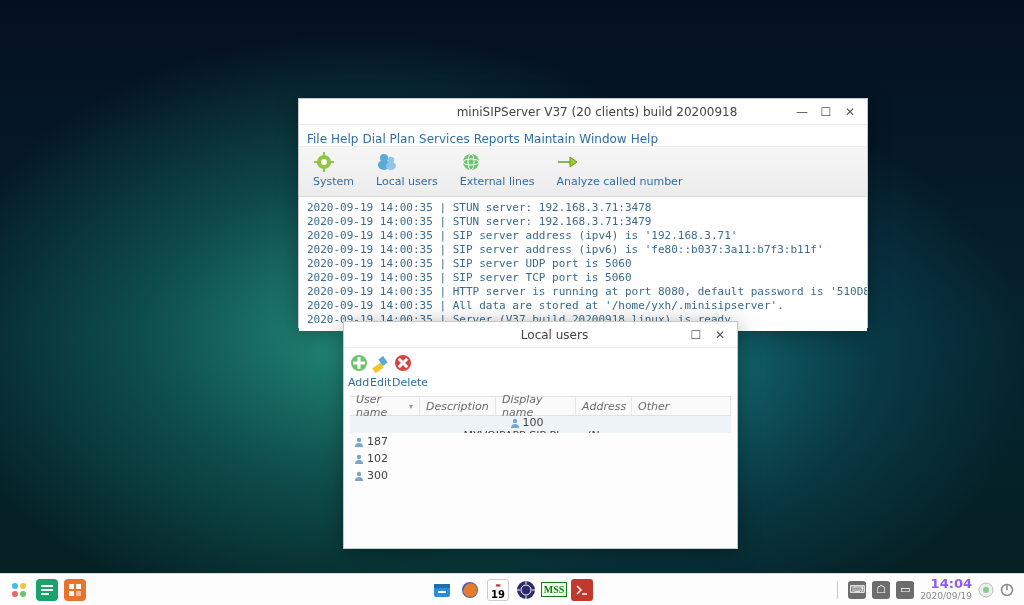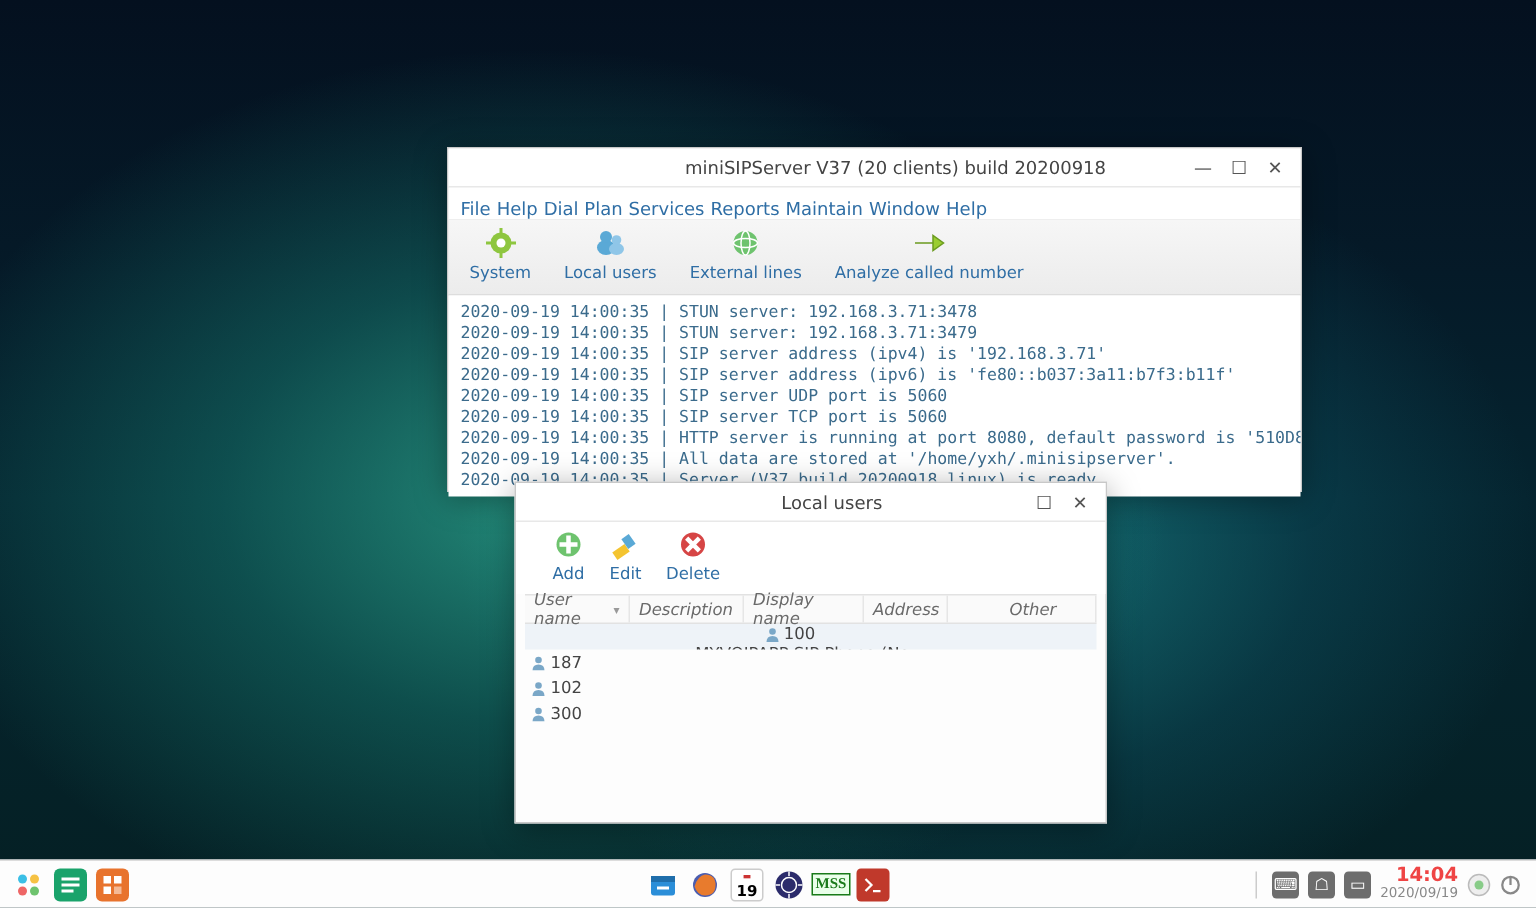"System" .tbitem { align-items: center -> flex-start }
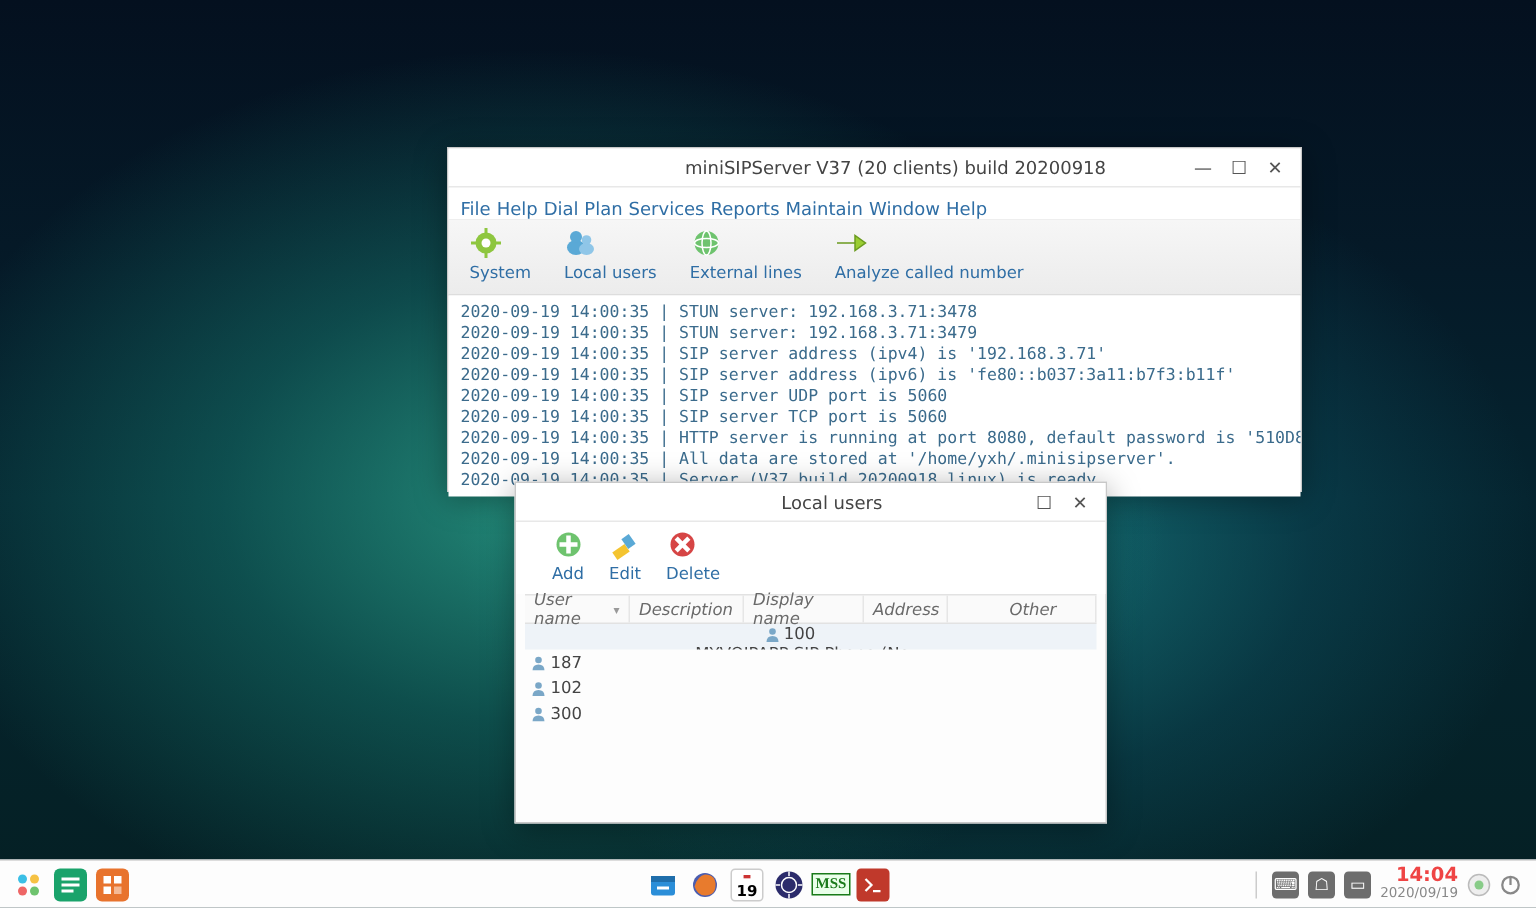"Add" #child-window .toolbar { gap: 16px -> 0; padding: 4px 24px 0 -> 4px 4px 0 }
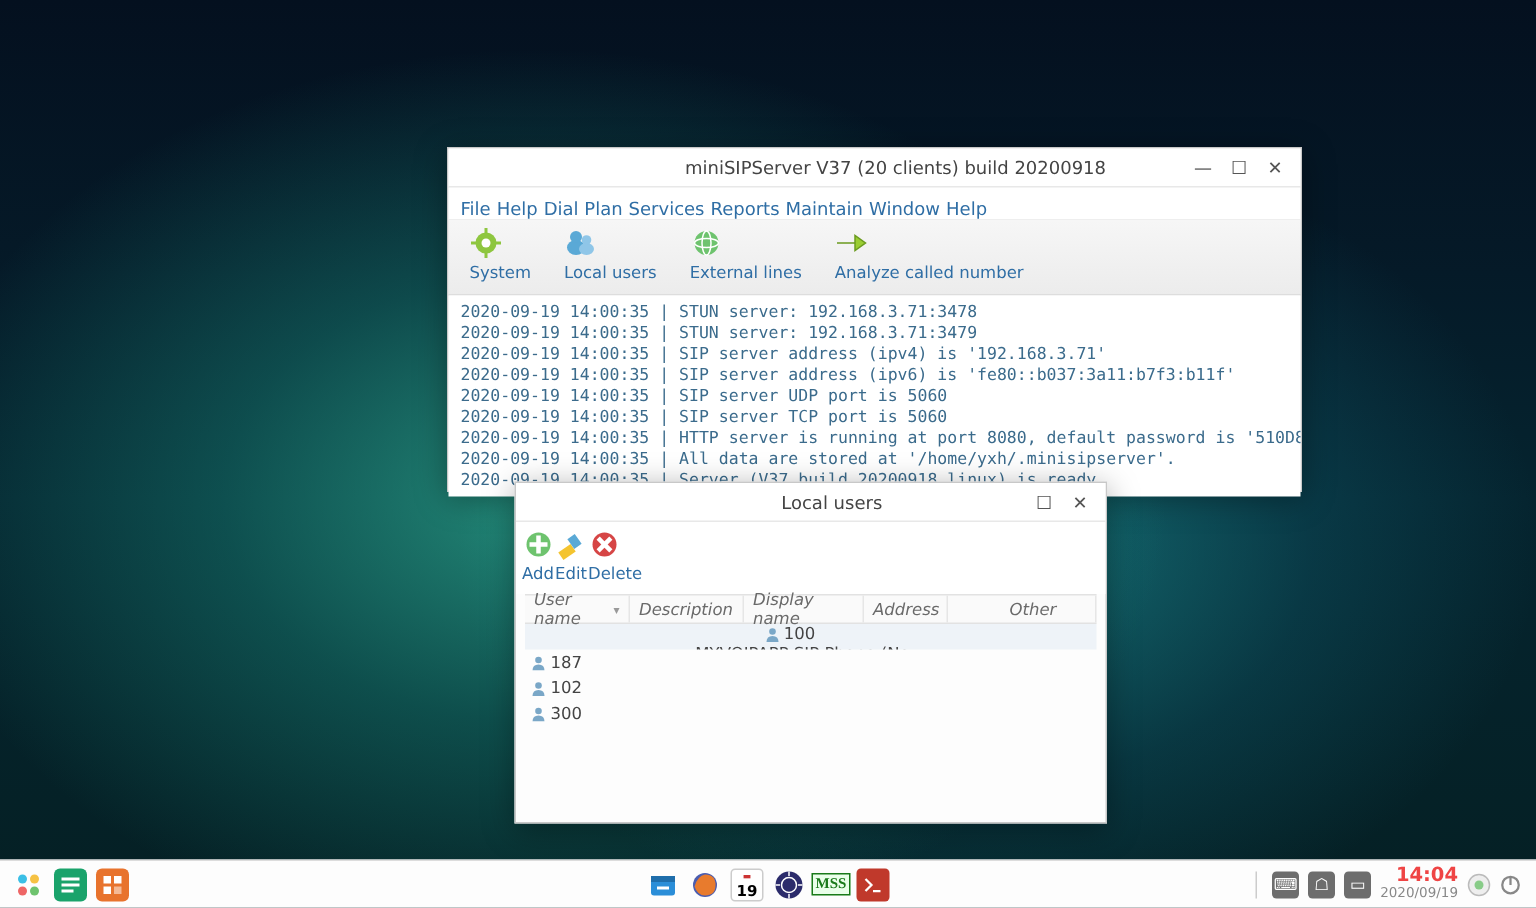"Other" .col-other { margin-left: 35px -> none }
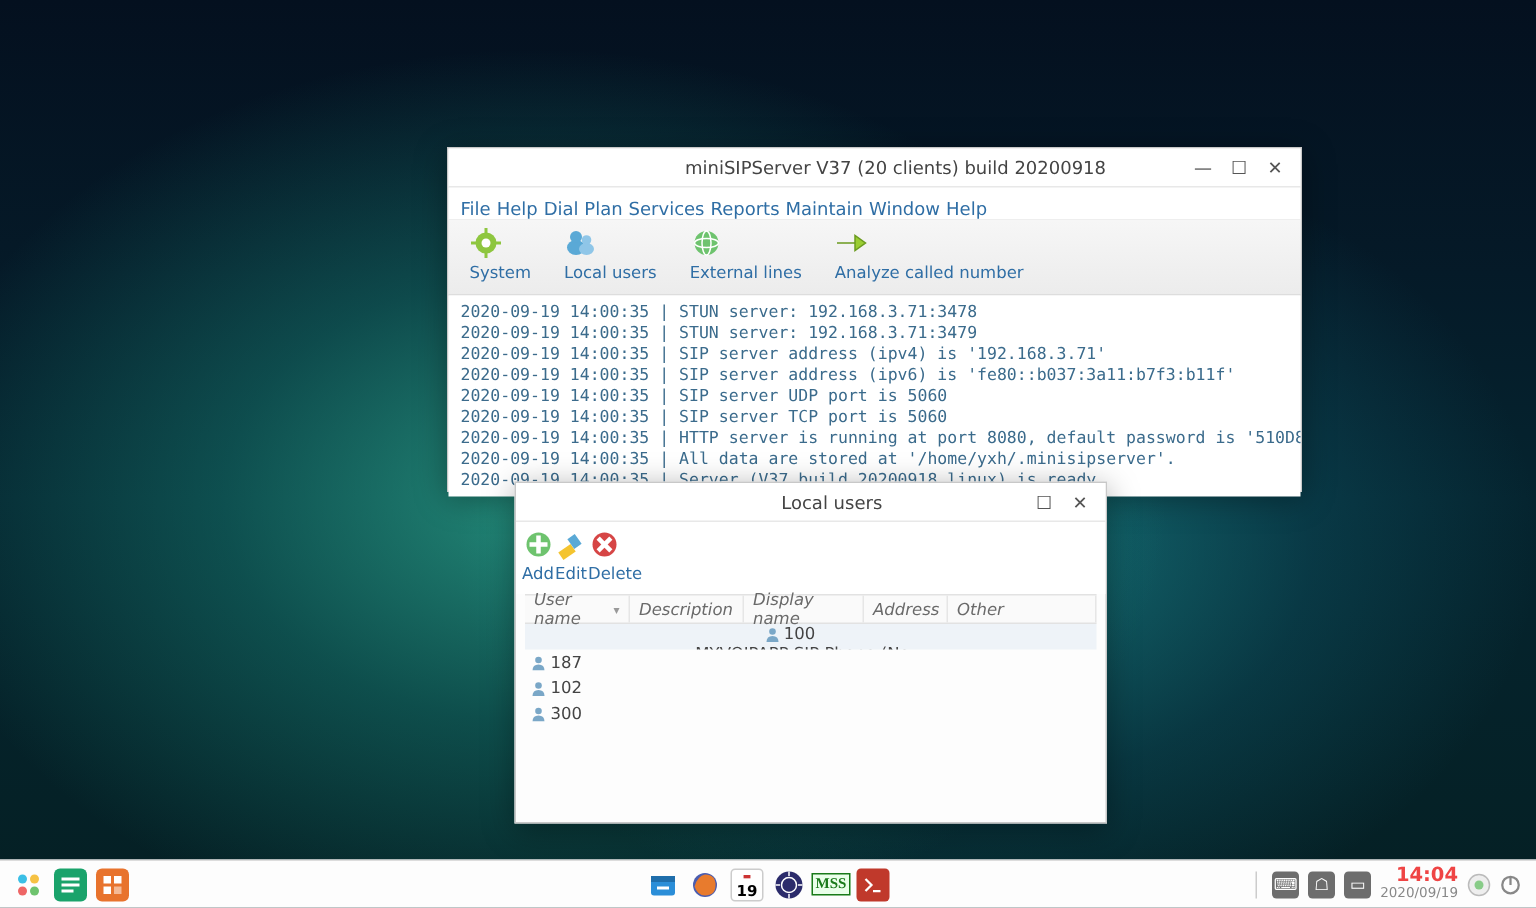"14:04" .clock .time { color: #ef4444 -> #8b5cf6 }
